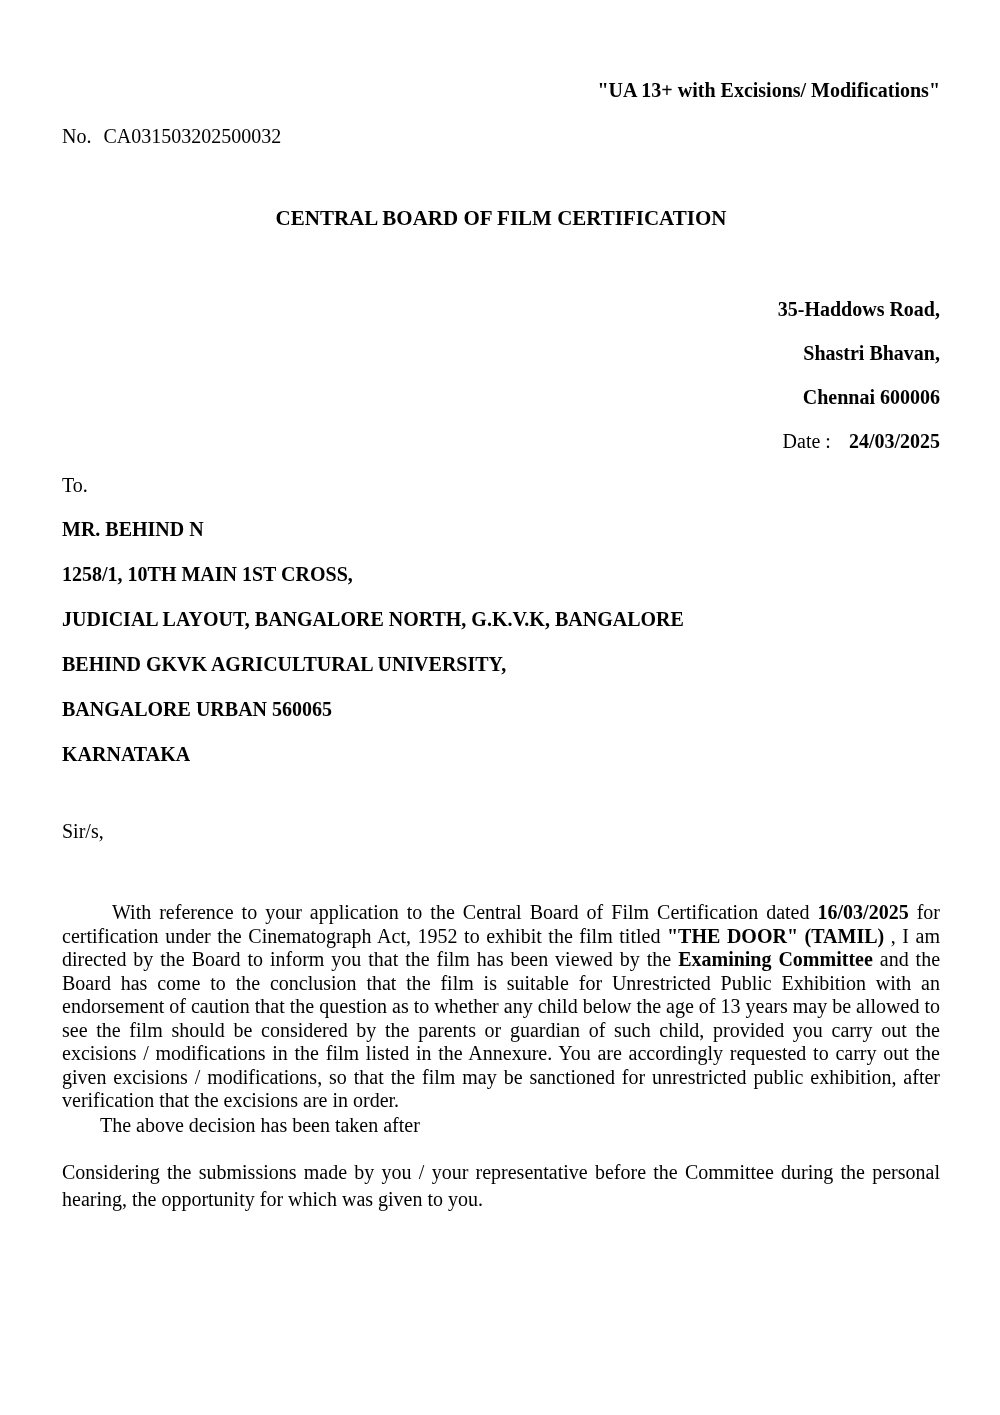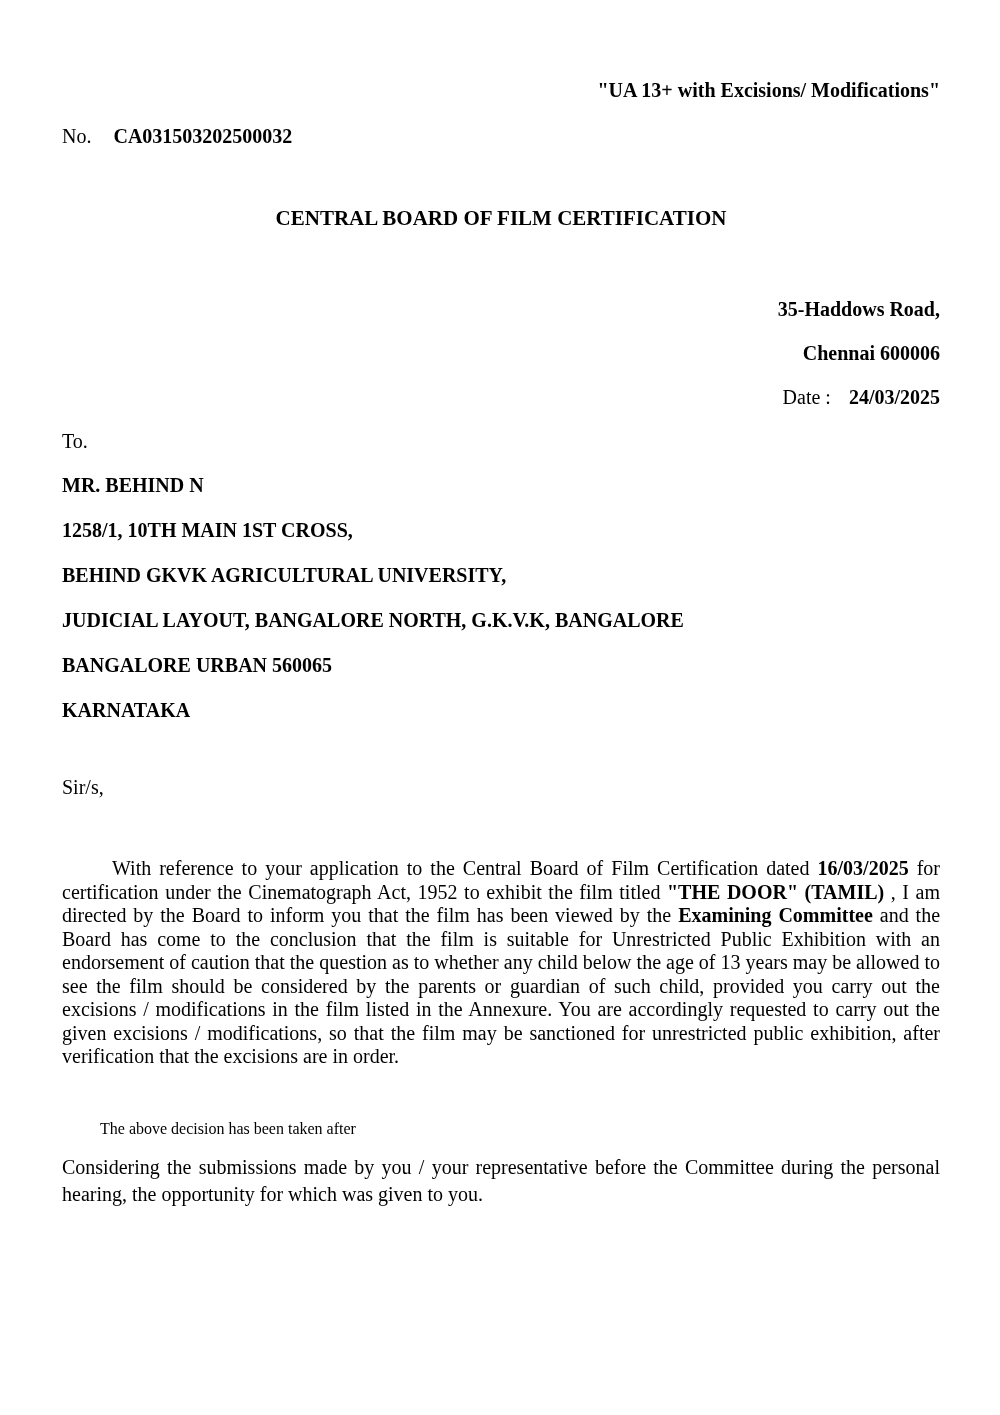"CA031503202500032" .ref-number { font-weight: bold -> normal; margin-left: 22px -> 12px }
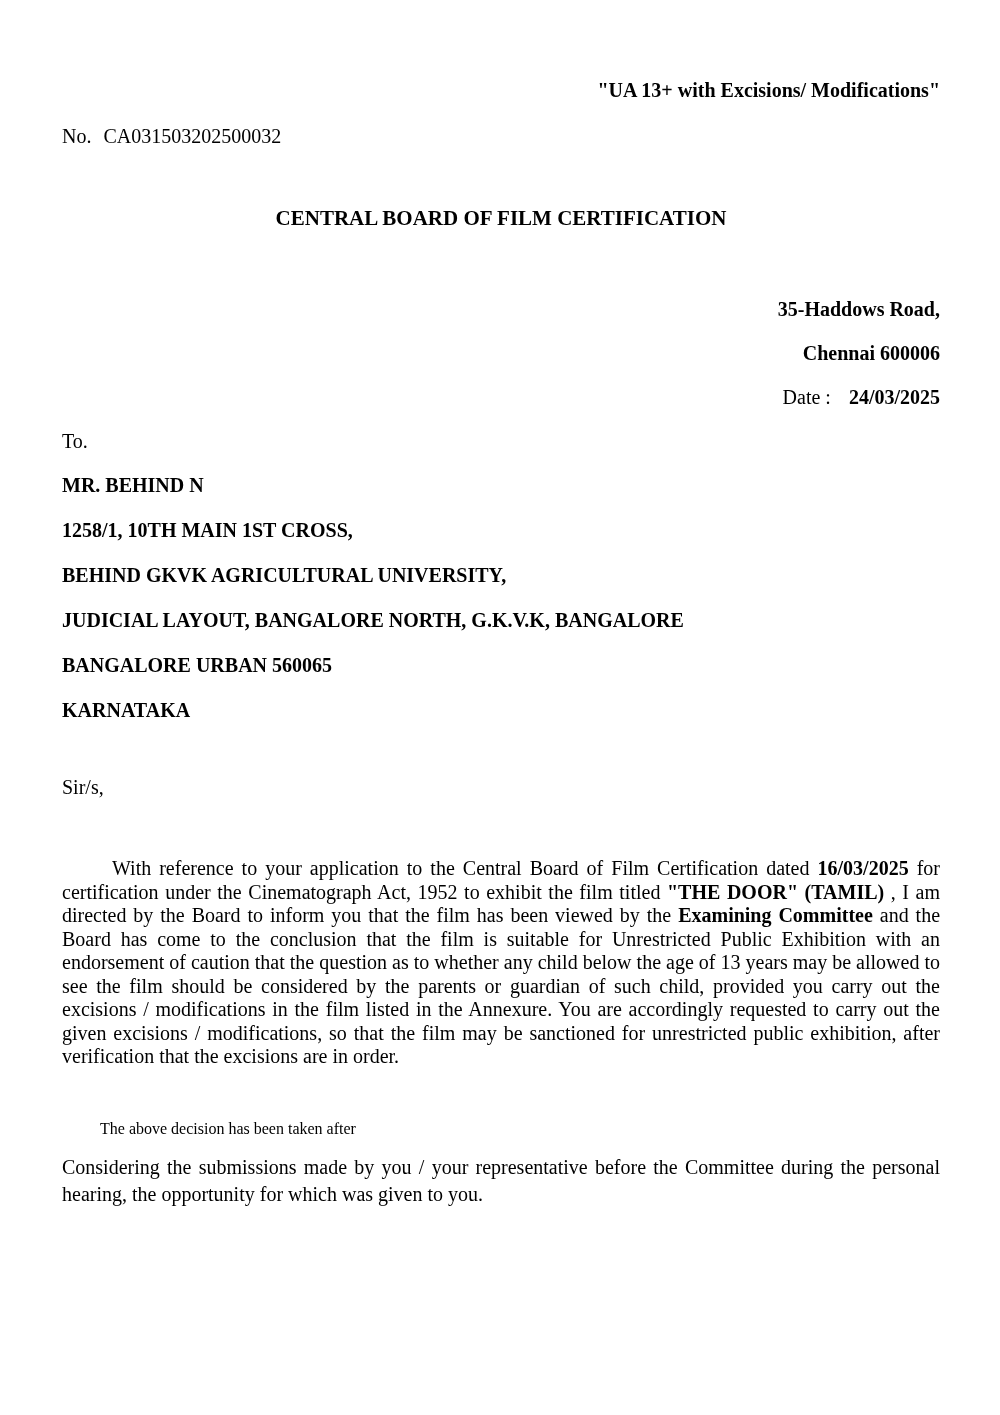"Shastri Bhavan," div.address-line { html: none -> <div>Shastri Bhavan,</div> }
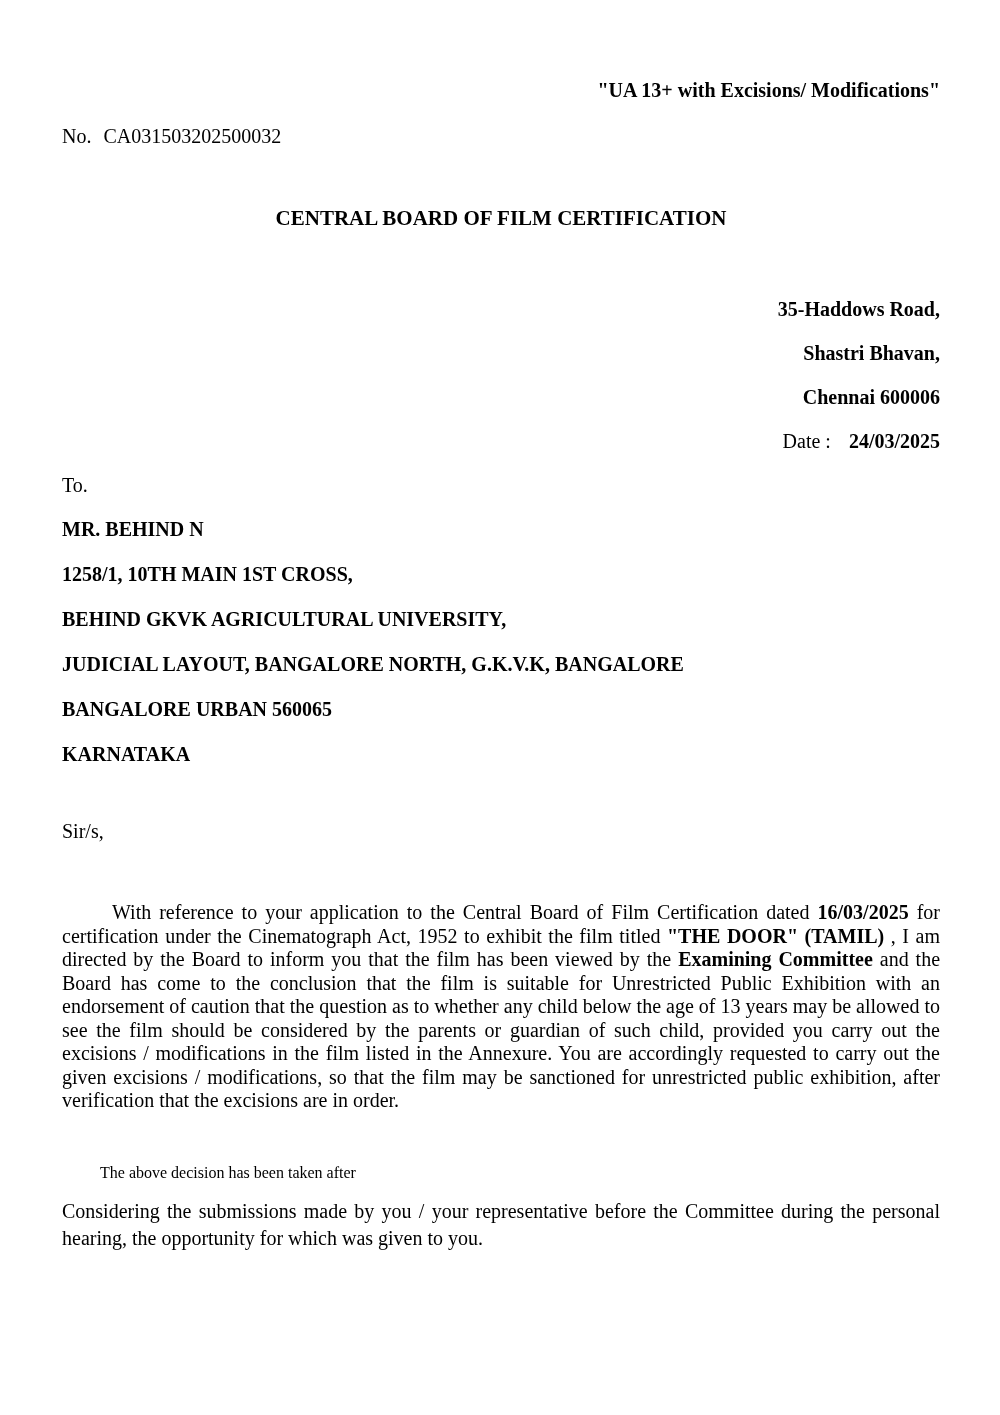"BEHIND GKVK AGRICULTURAL UNIVERSITY," div { order: before "JUDICIAL LAYOUT, BANGALORE NORTH," -> after "JUDICIAL LAYOUT, BANGALORE NORTH," }
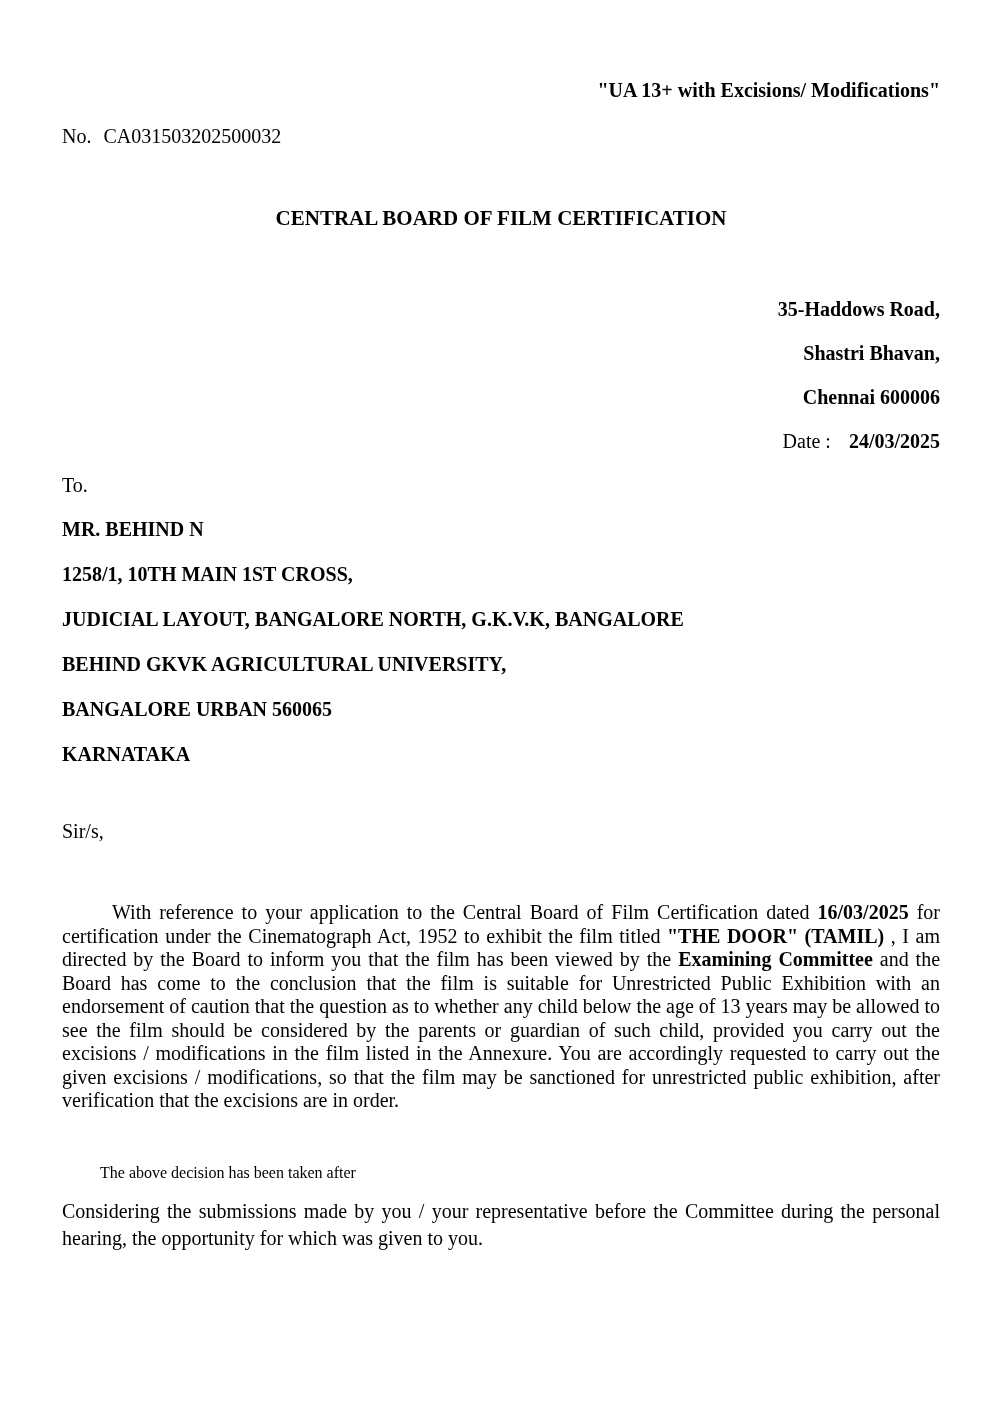"The above decision has been" .decision-line { font-size: 16px -> 20px; margin-top: 50px -> none }
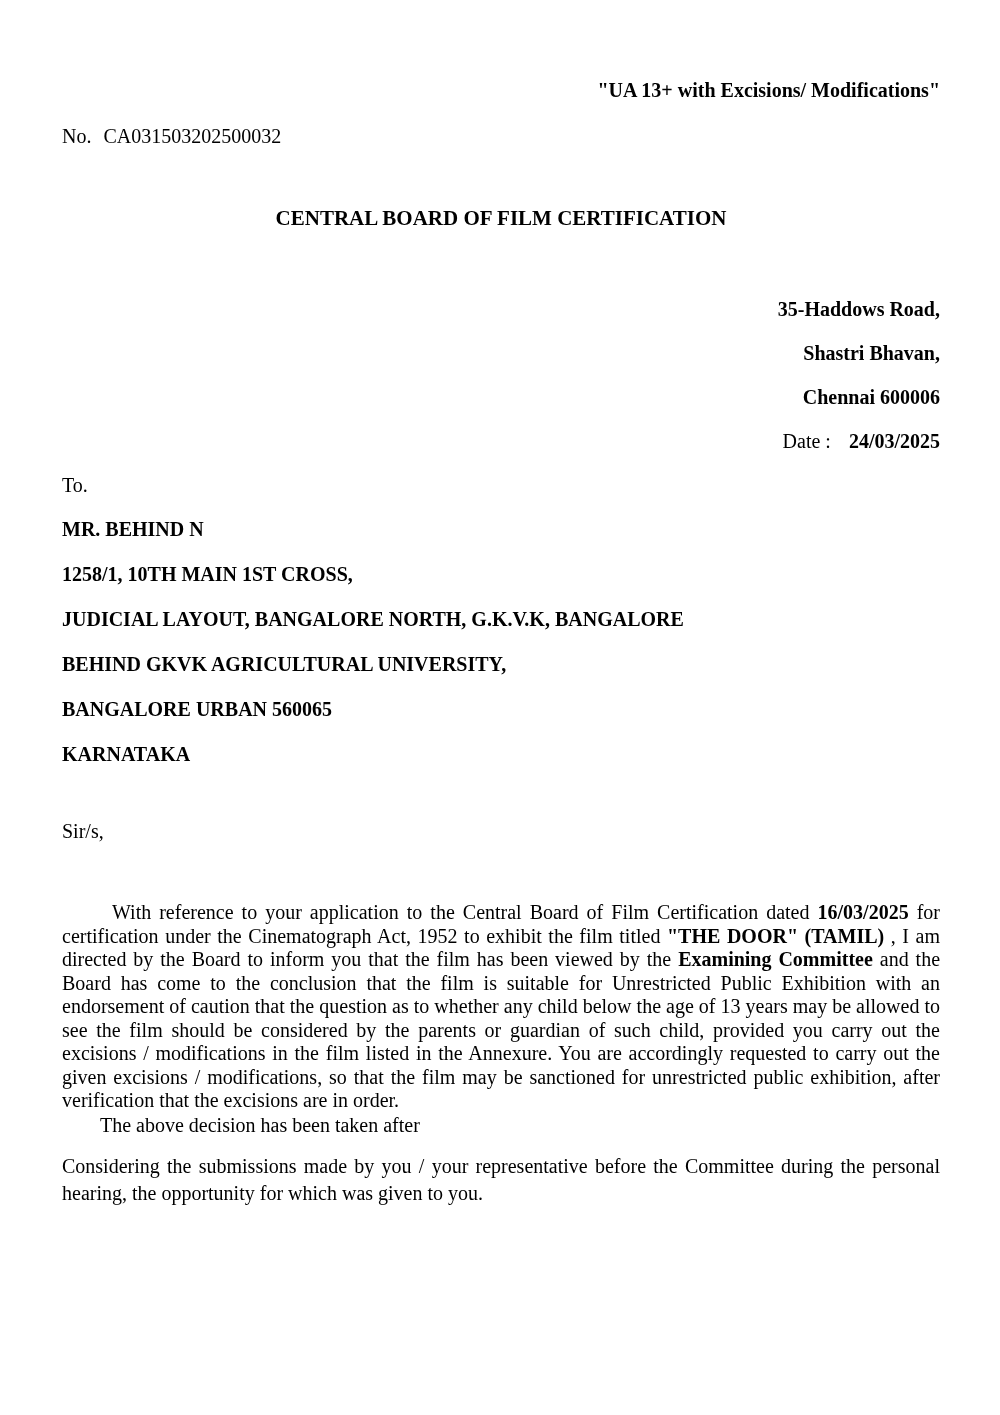"Considering the submissions made by" .closing-paragraph { margin-top: 16px -> 22px }
